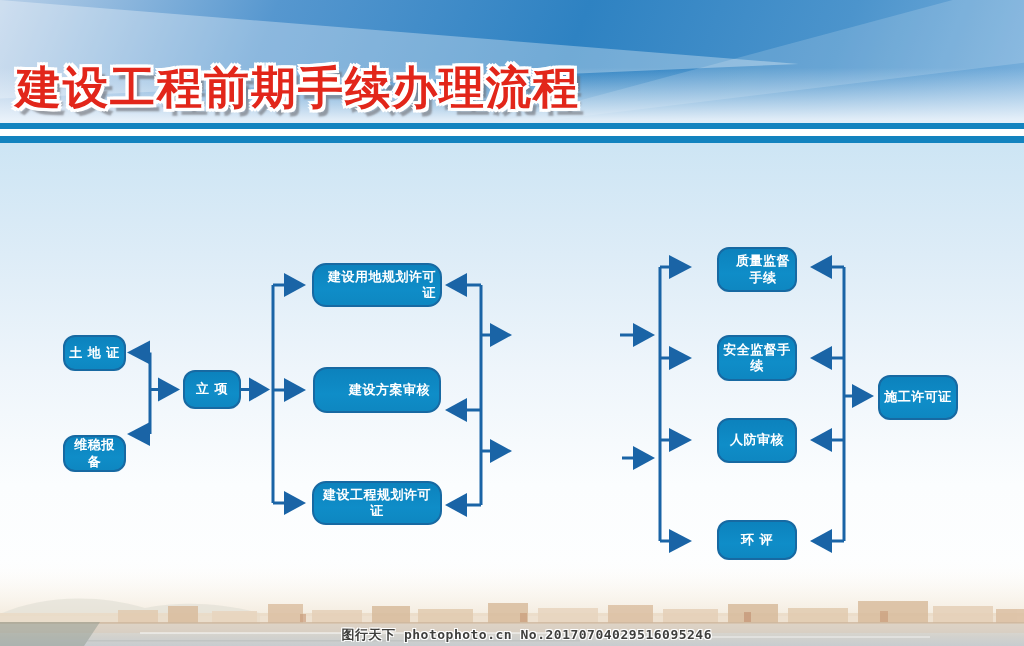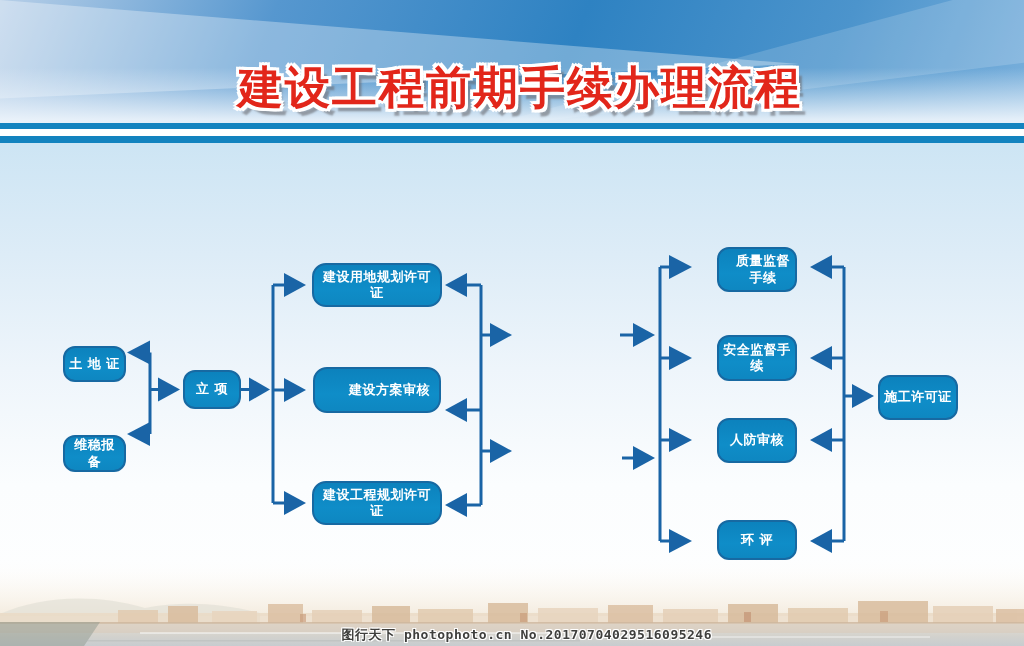"建设工程前期手续办理流程" #title { text-align: center -> none }
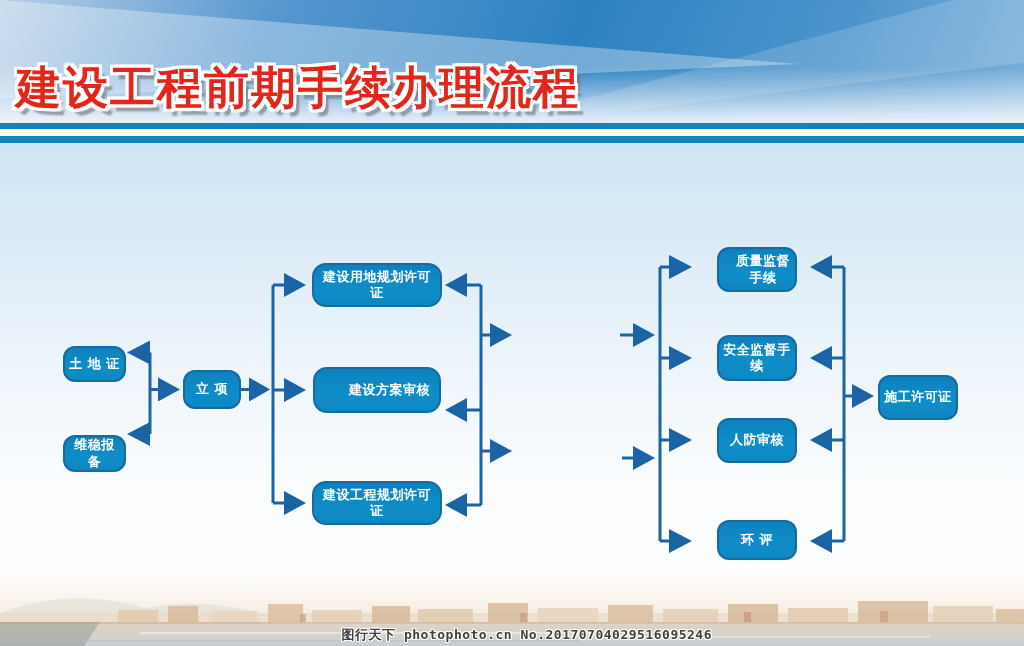"建设用地规划许可证" #n-yongdi { text-align: none -> right }
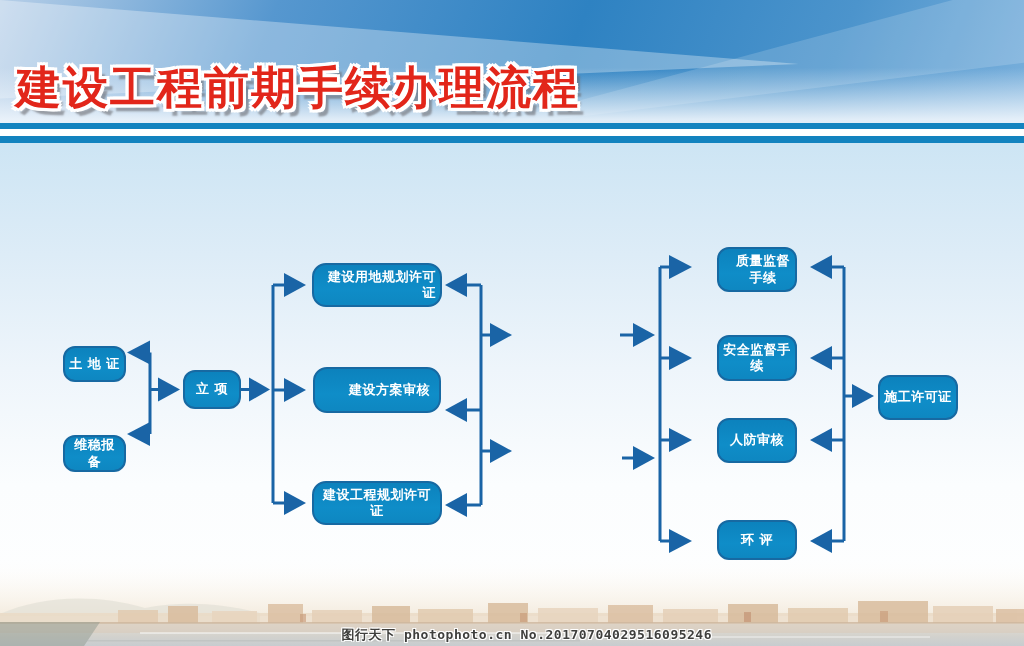"土 地 证" #n-tudizheng { margin-top: 11px -> none }
